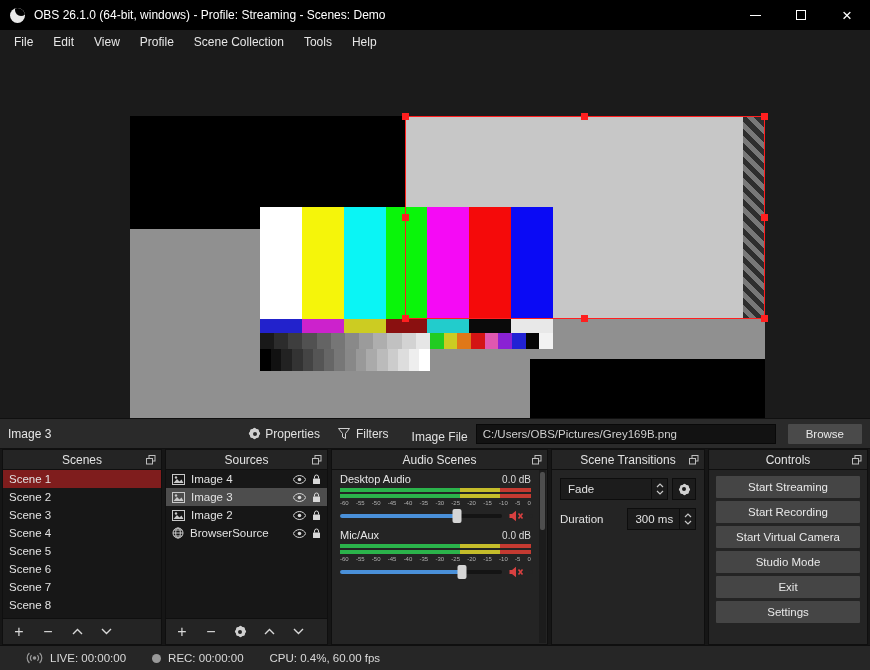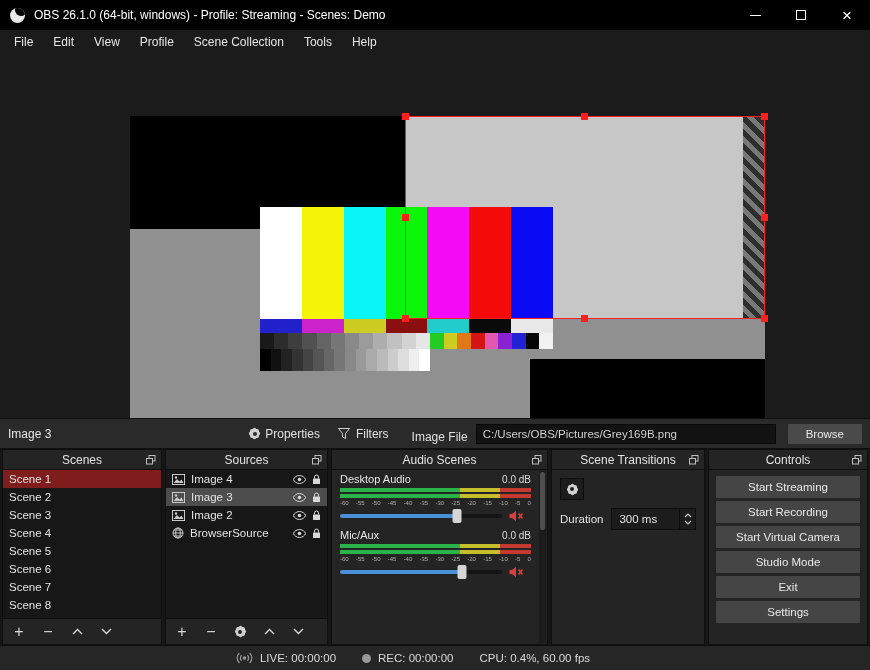"Fade" div.combo { html: none -> <div> <span>Fade</span> <span> <svg> <path></path> </svg> <svg> <path></path> </svg> </span> </div> }
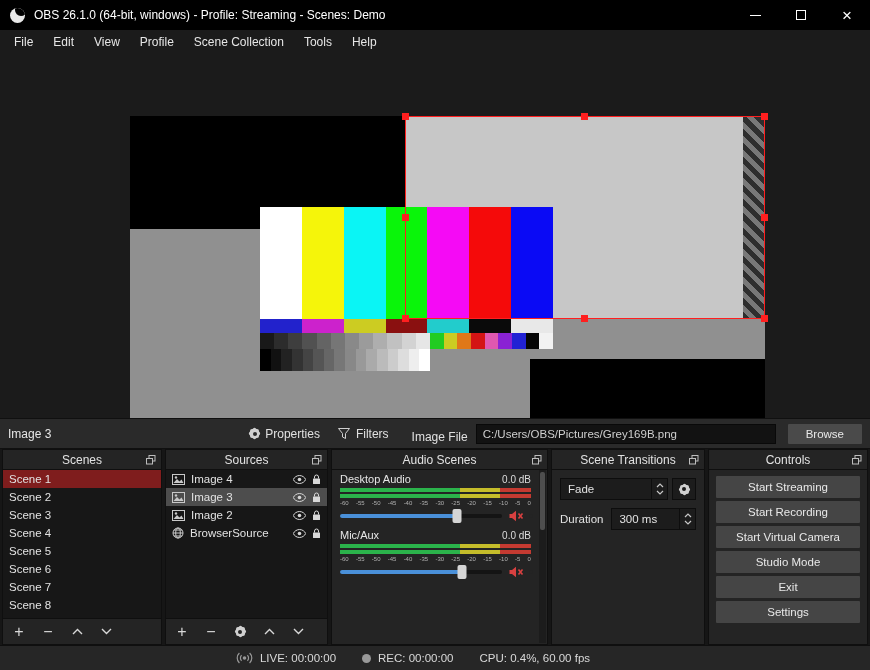"Duration" .duration-row { gap: 8px -> 24px }
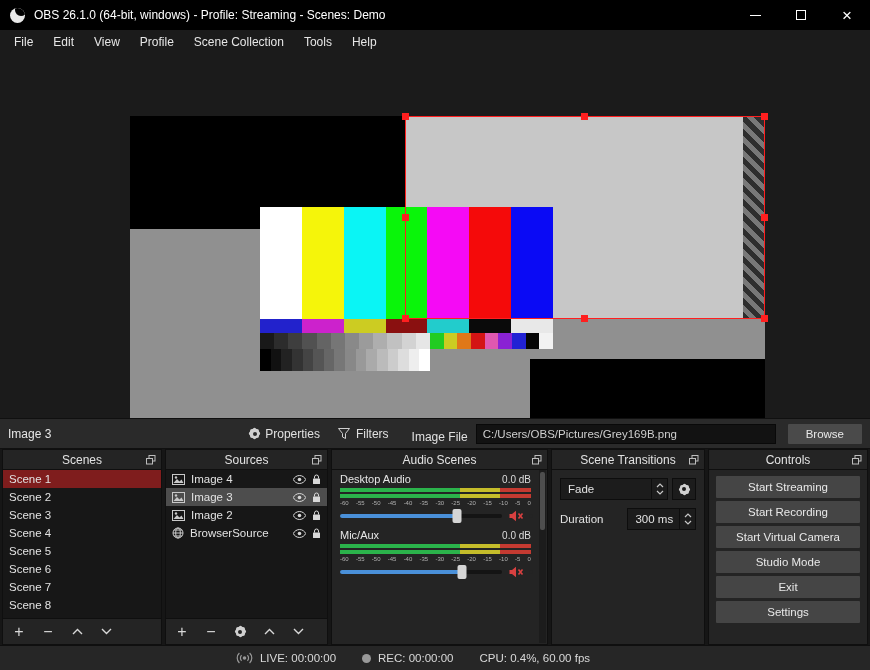"LIVE: 00:00:00" .statusbar { justify-content: center -> flex-start }
